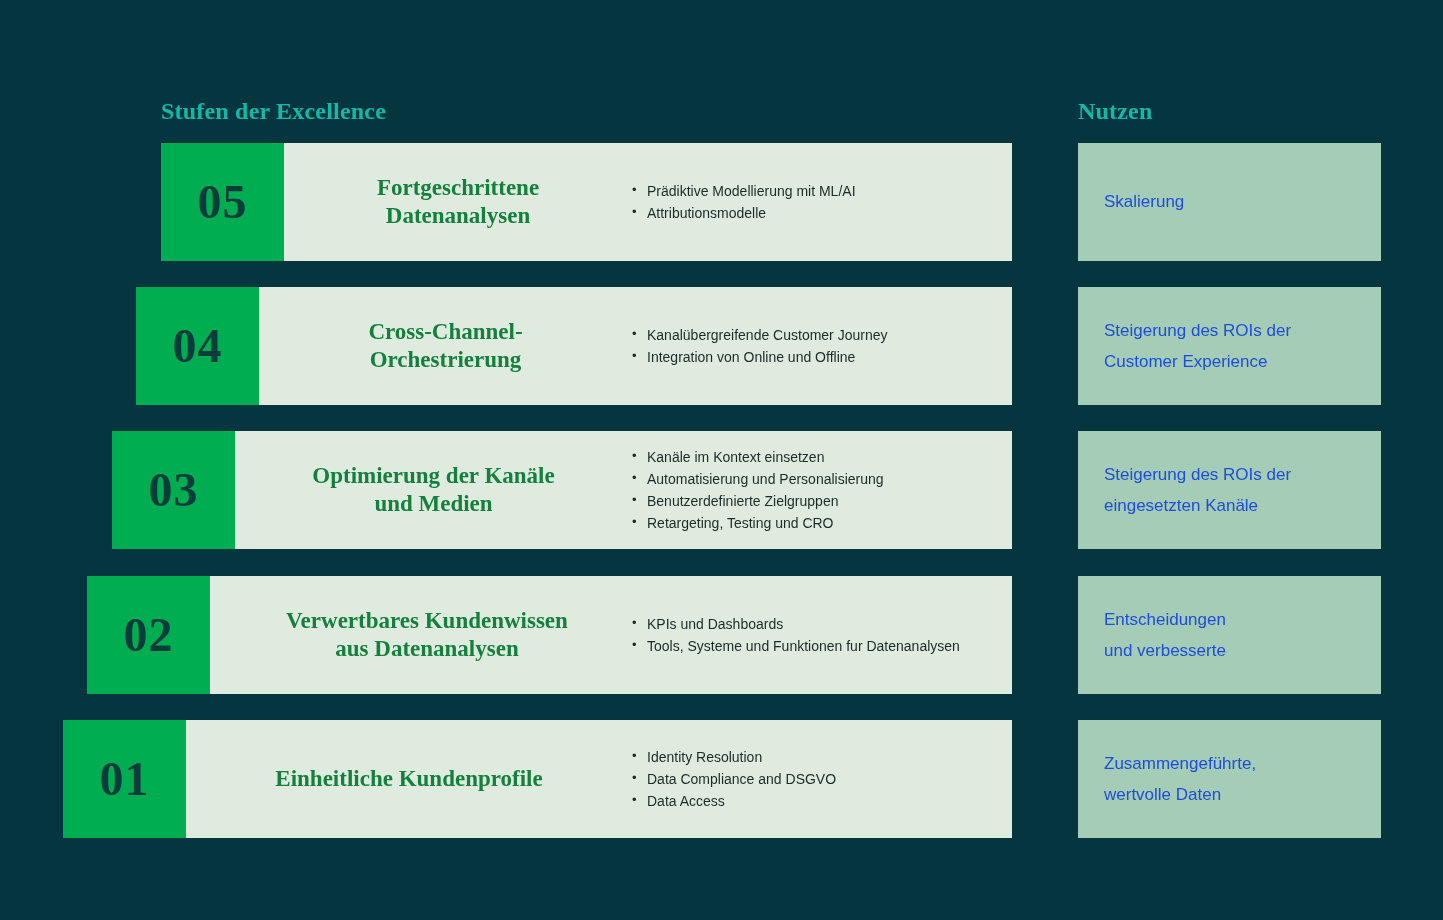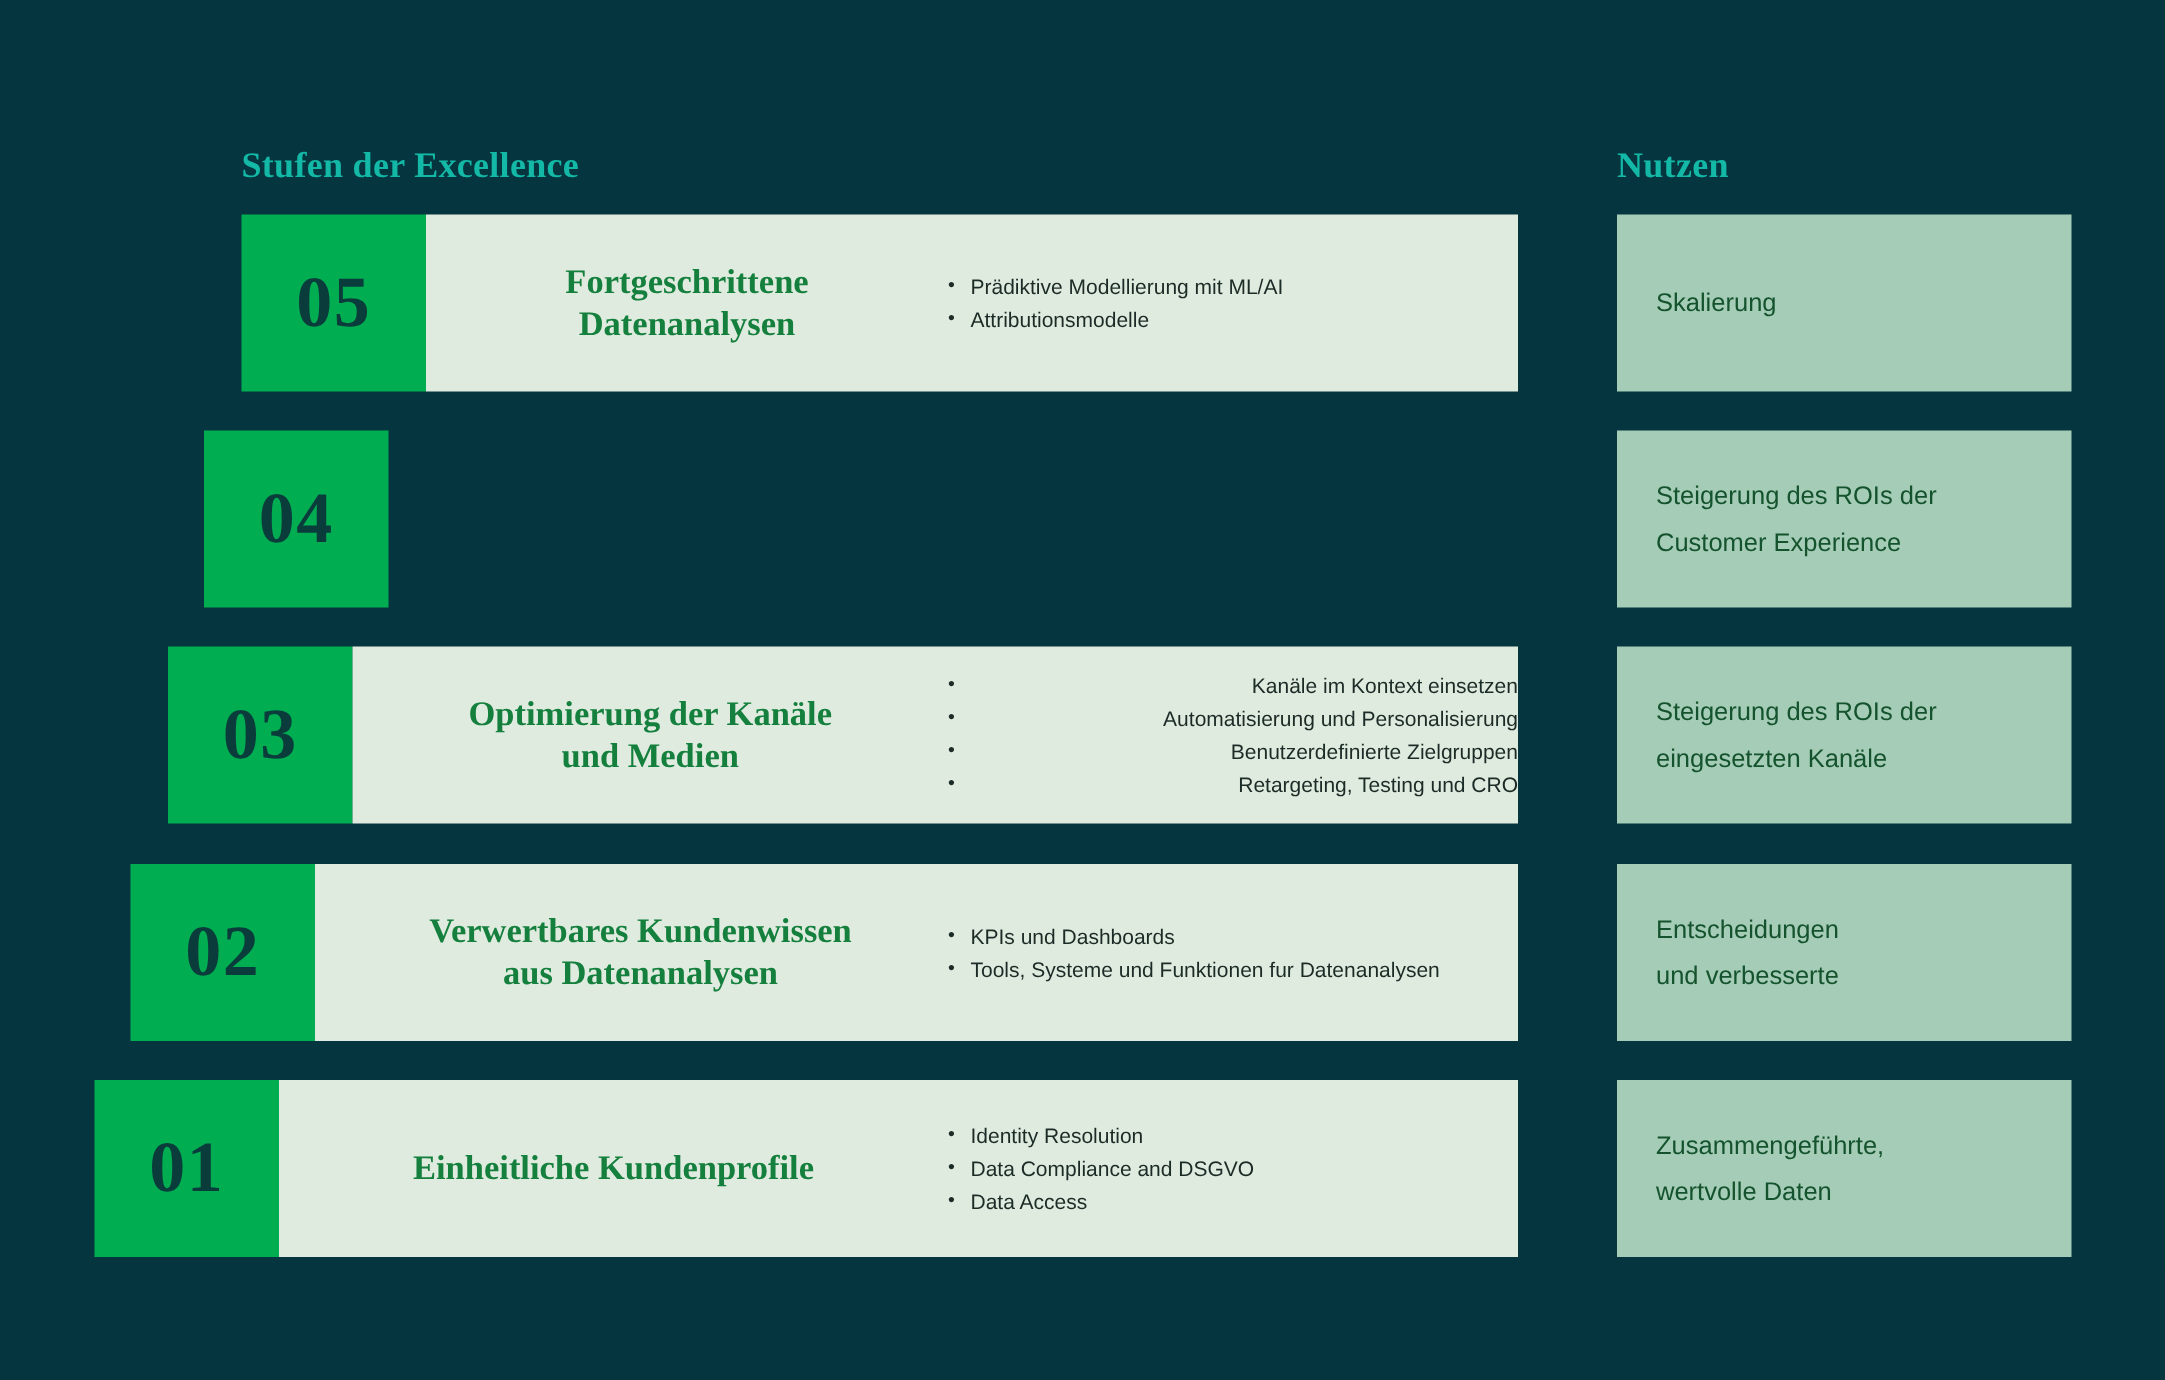"Skalierung" .benefit-text { color: #14532d -> #1d4ed8 }
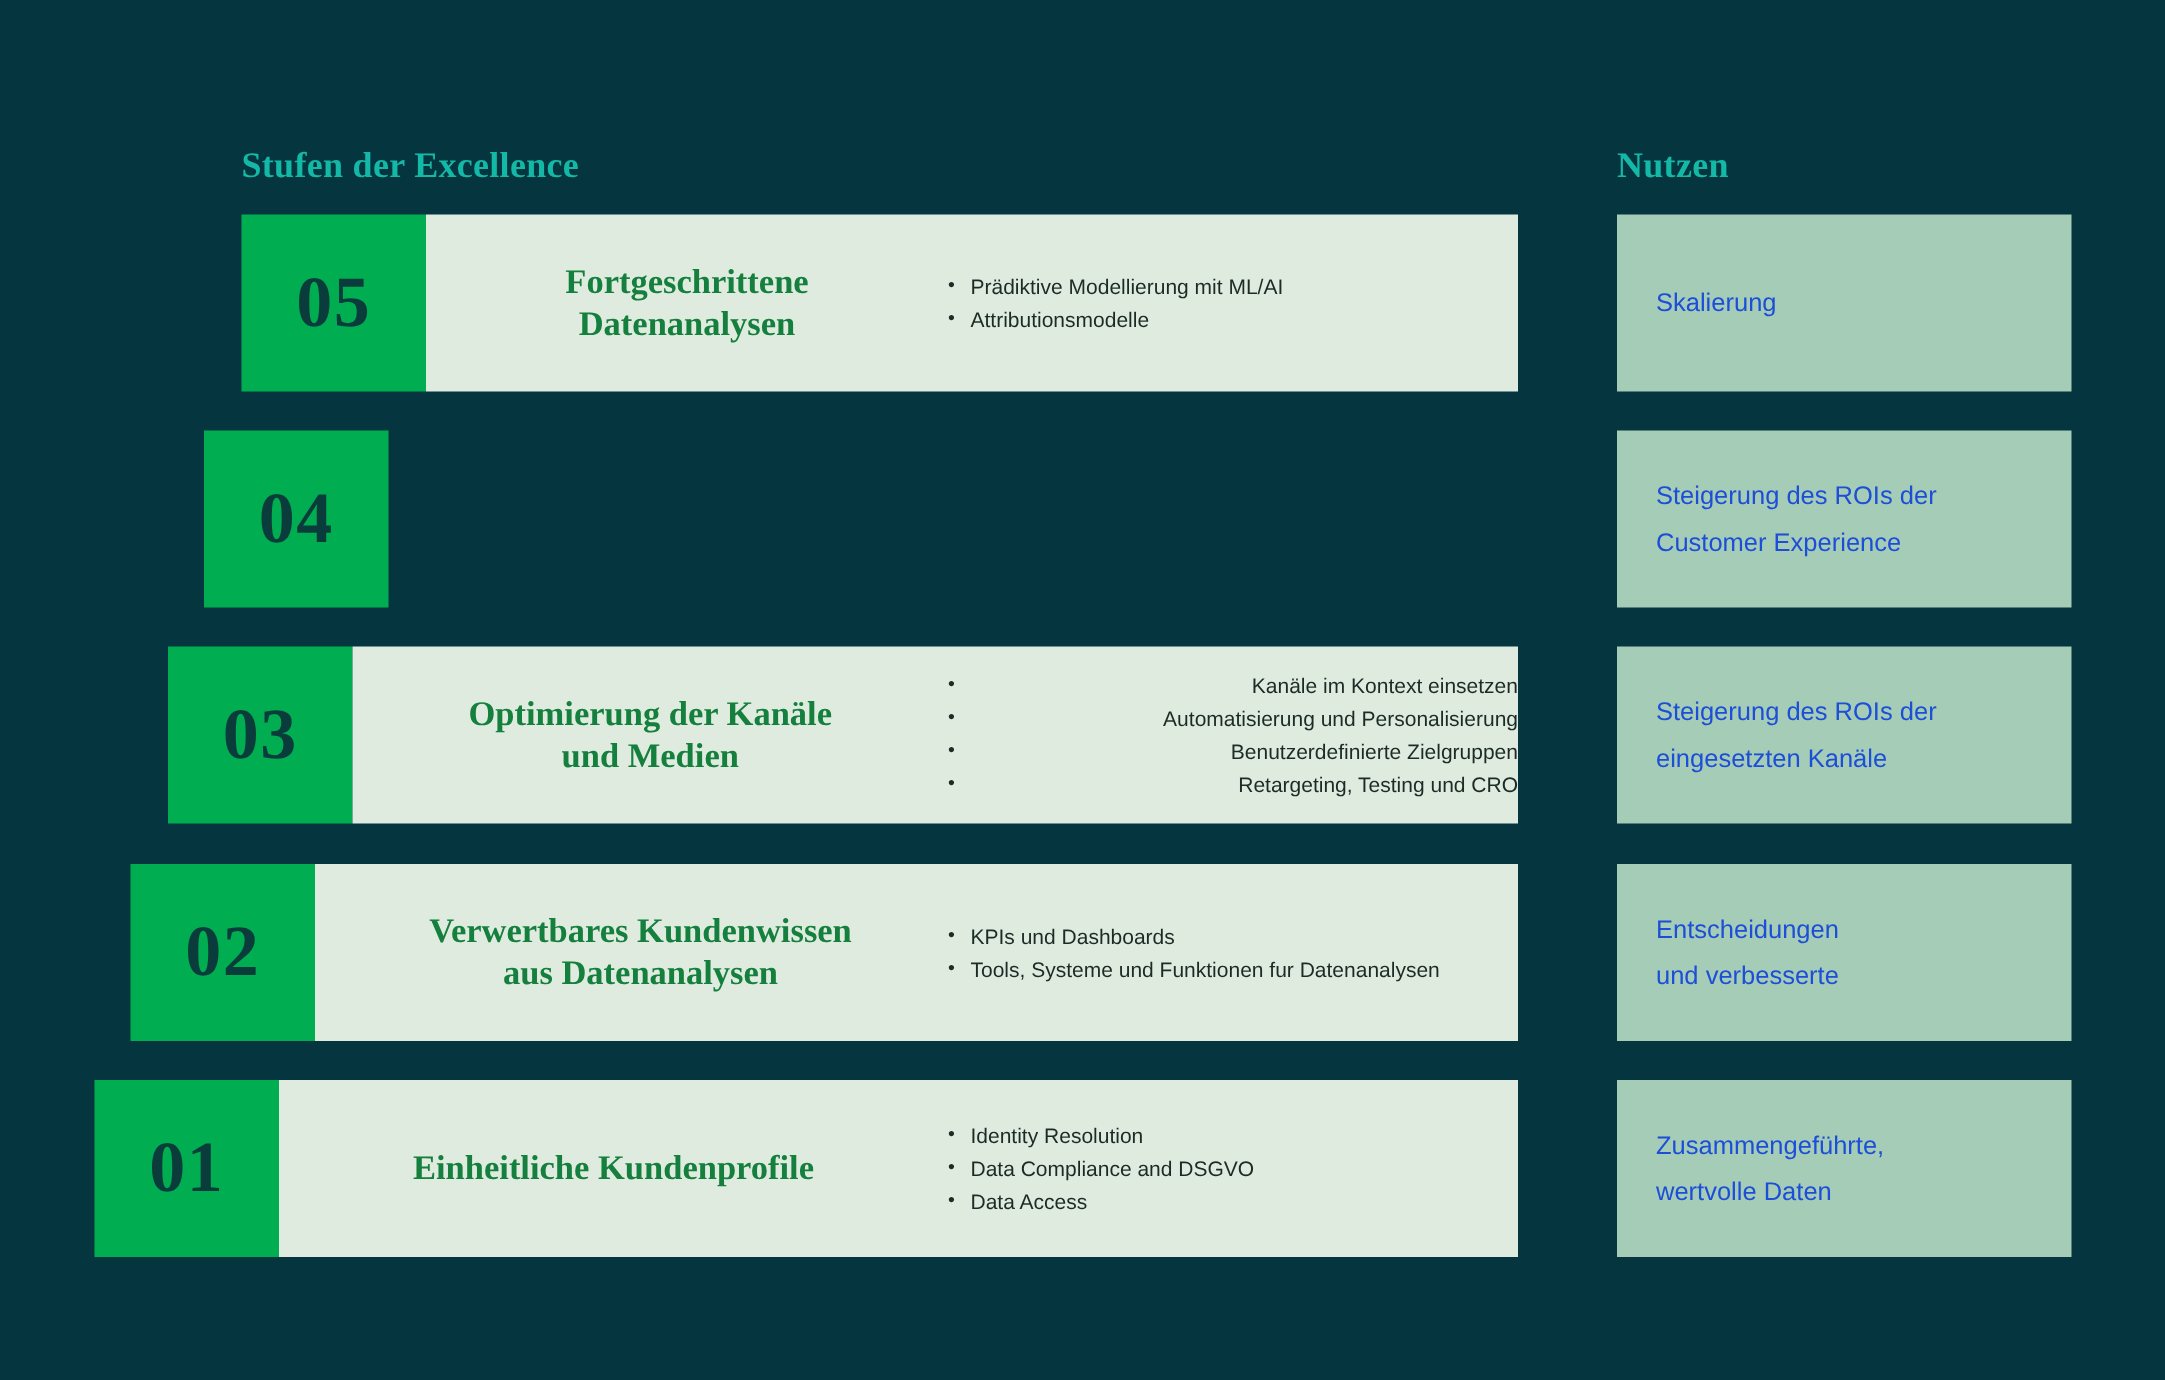"Cross-Channel-" div.stage-body { html: none -> <div> <div> <div>Cross-Channel-</div> <div>Orchestrierung</div> </div> <ul> <li>Kanalübergreifende Customer Journey</li> <li>Integration von Online und Offline</li> </ul> </div> }
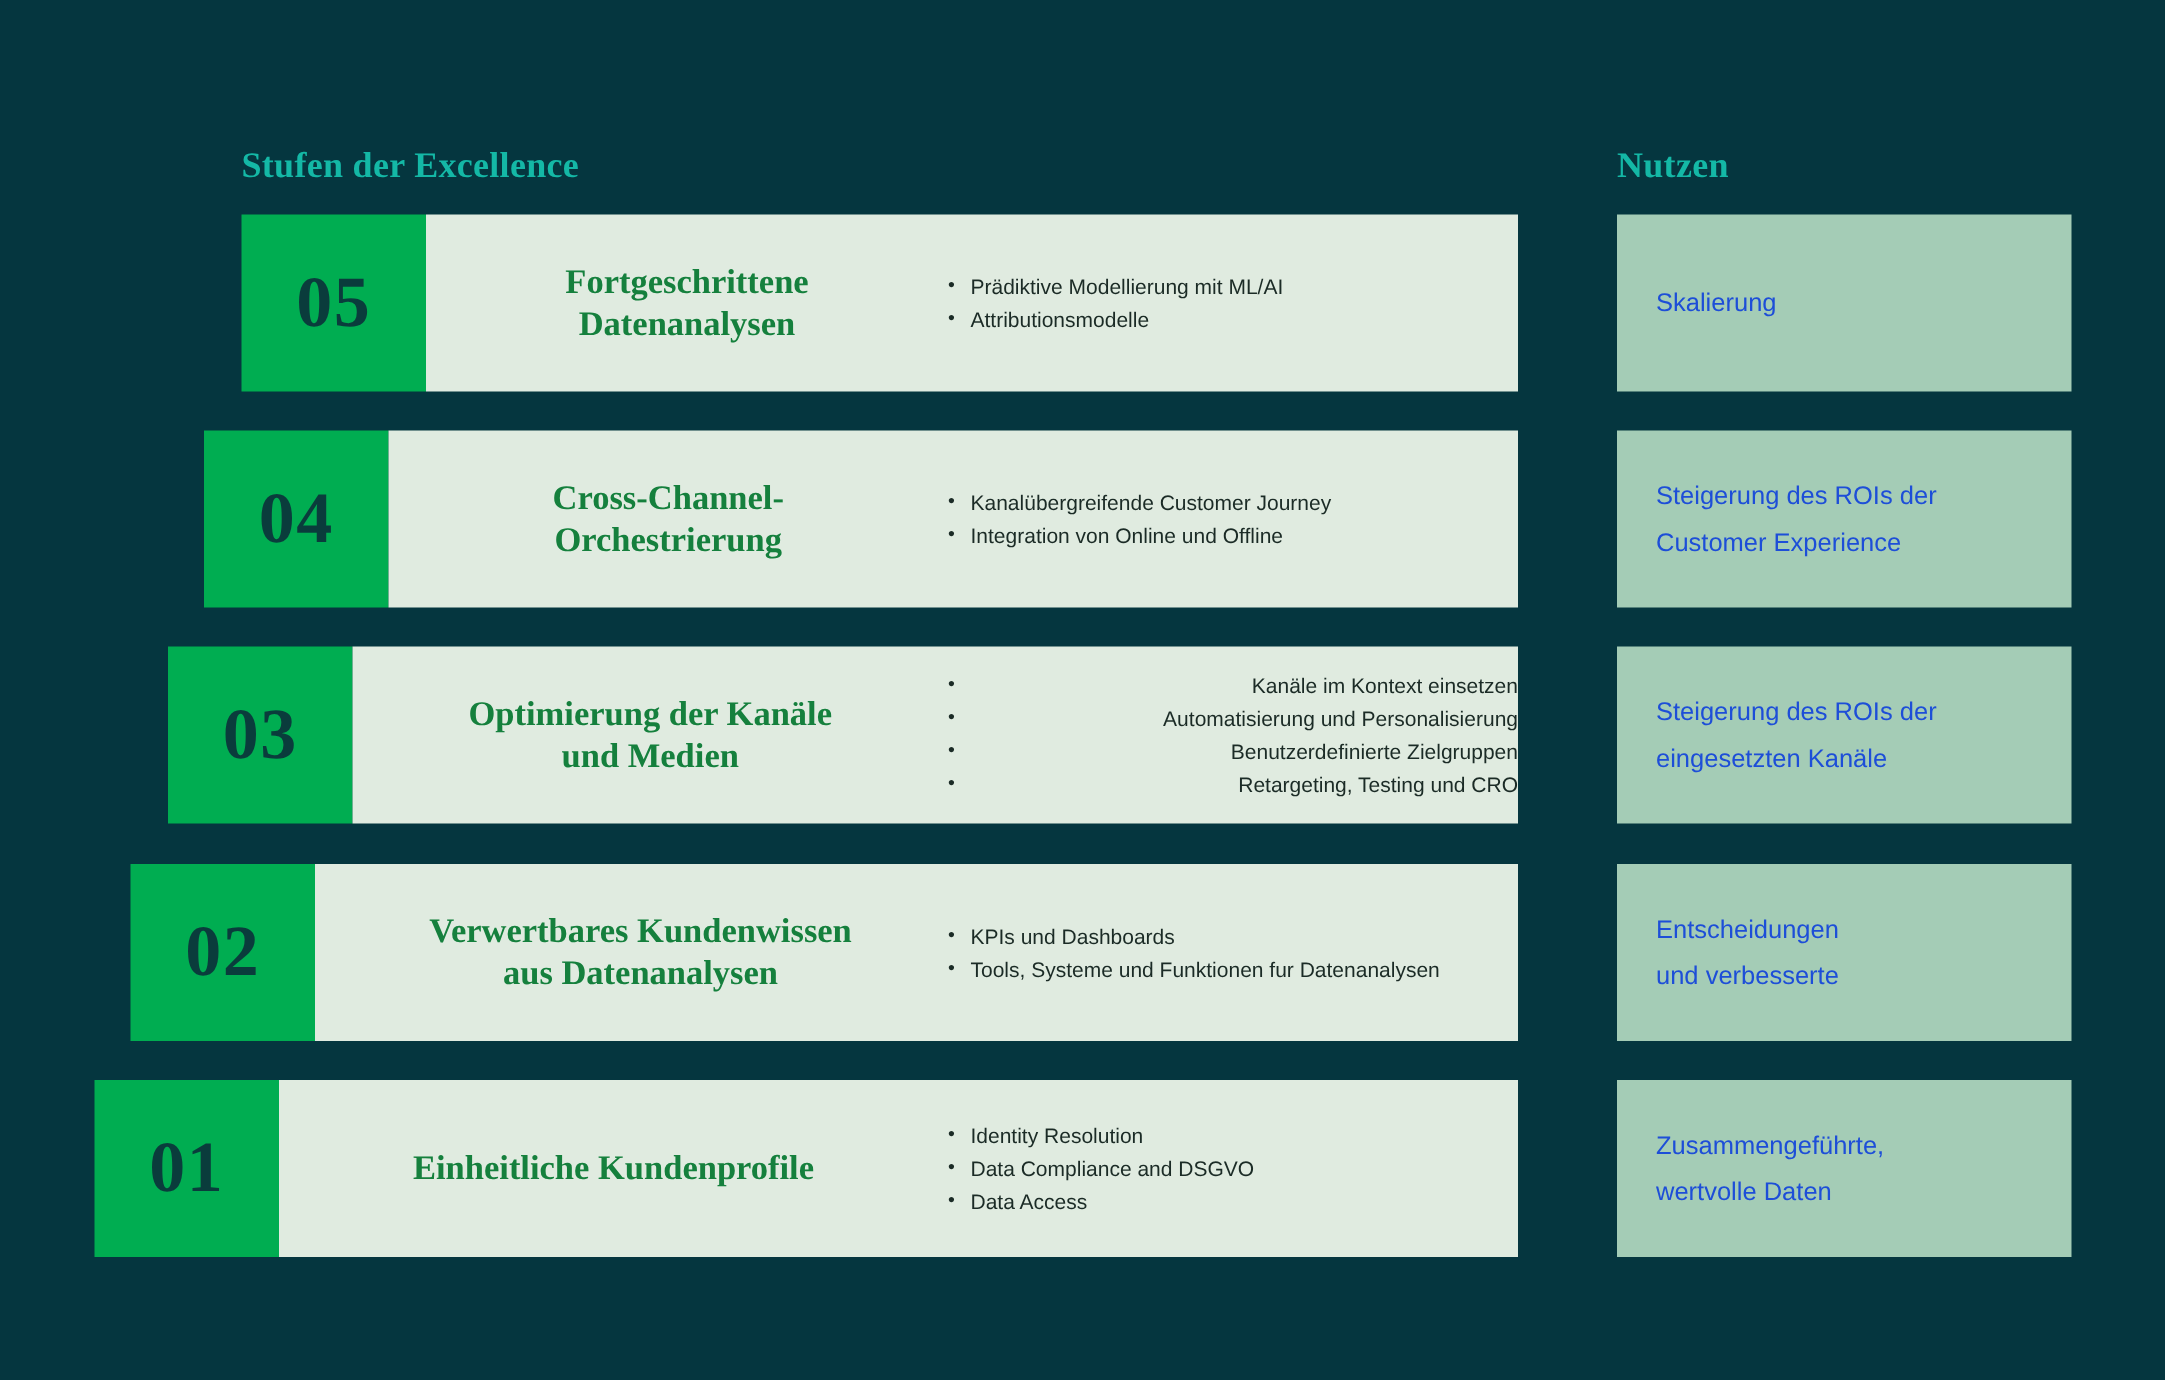"Kanäle im Kontext einsetzen" ul.bullets { text-align: right -> none }
